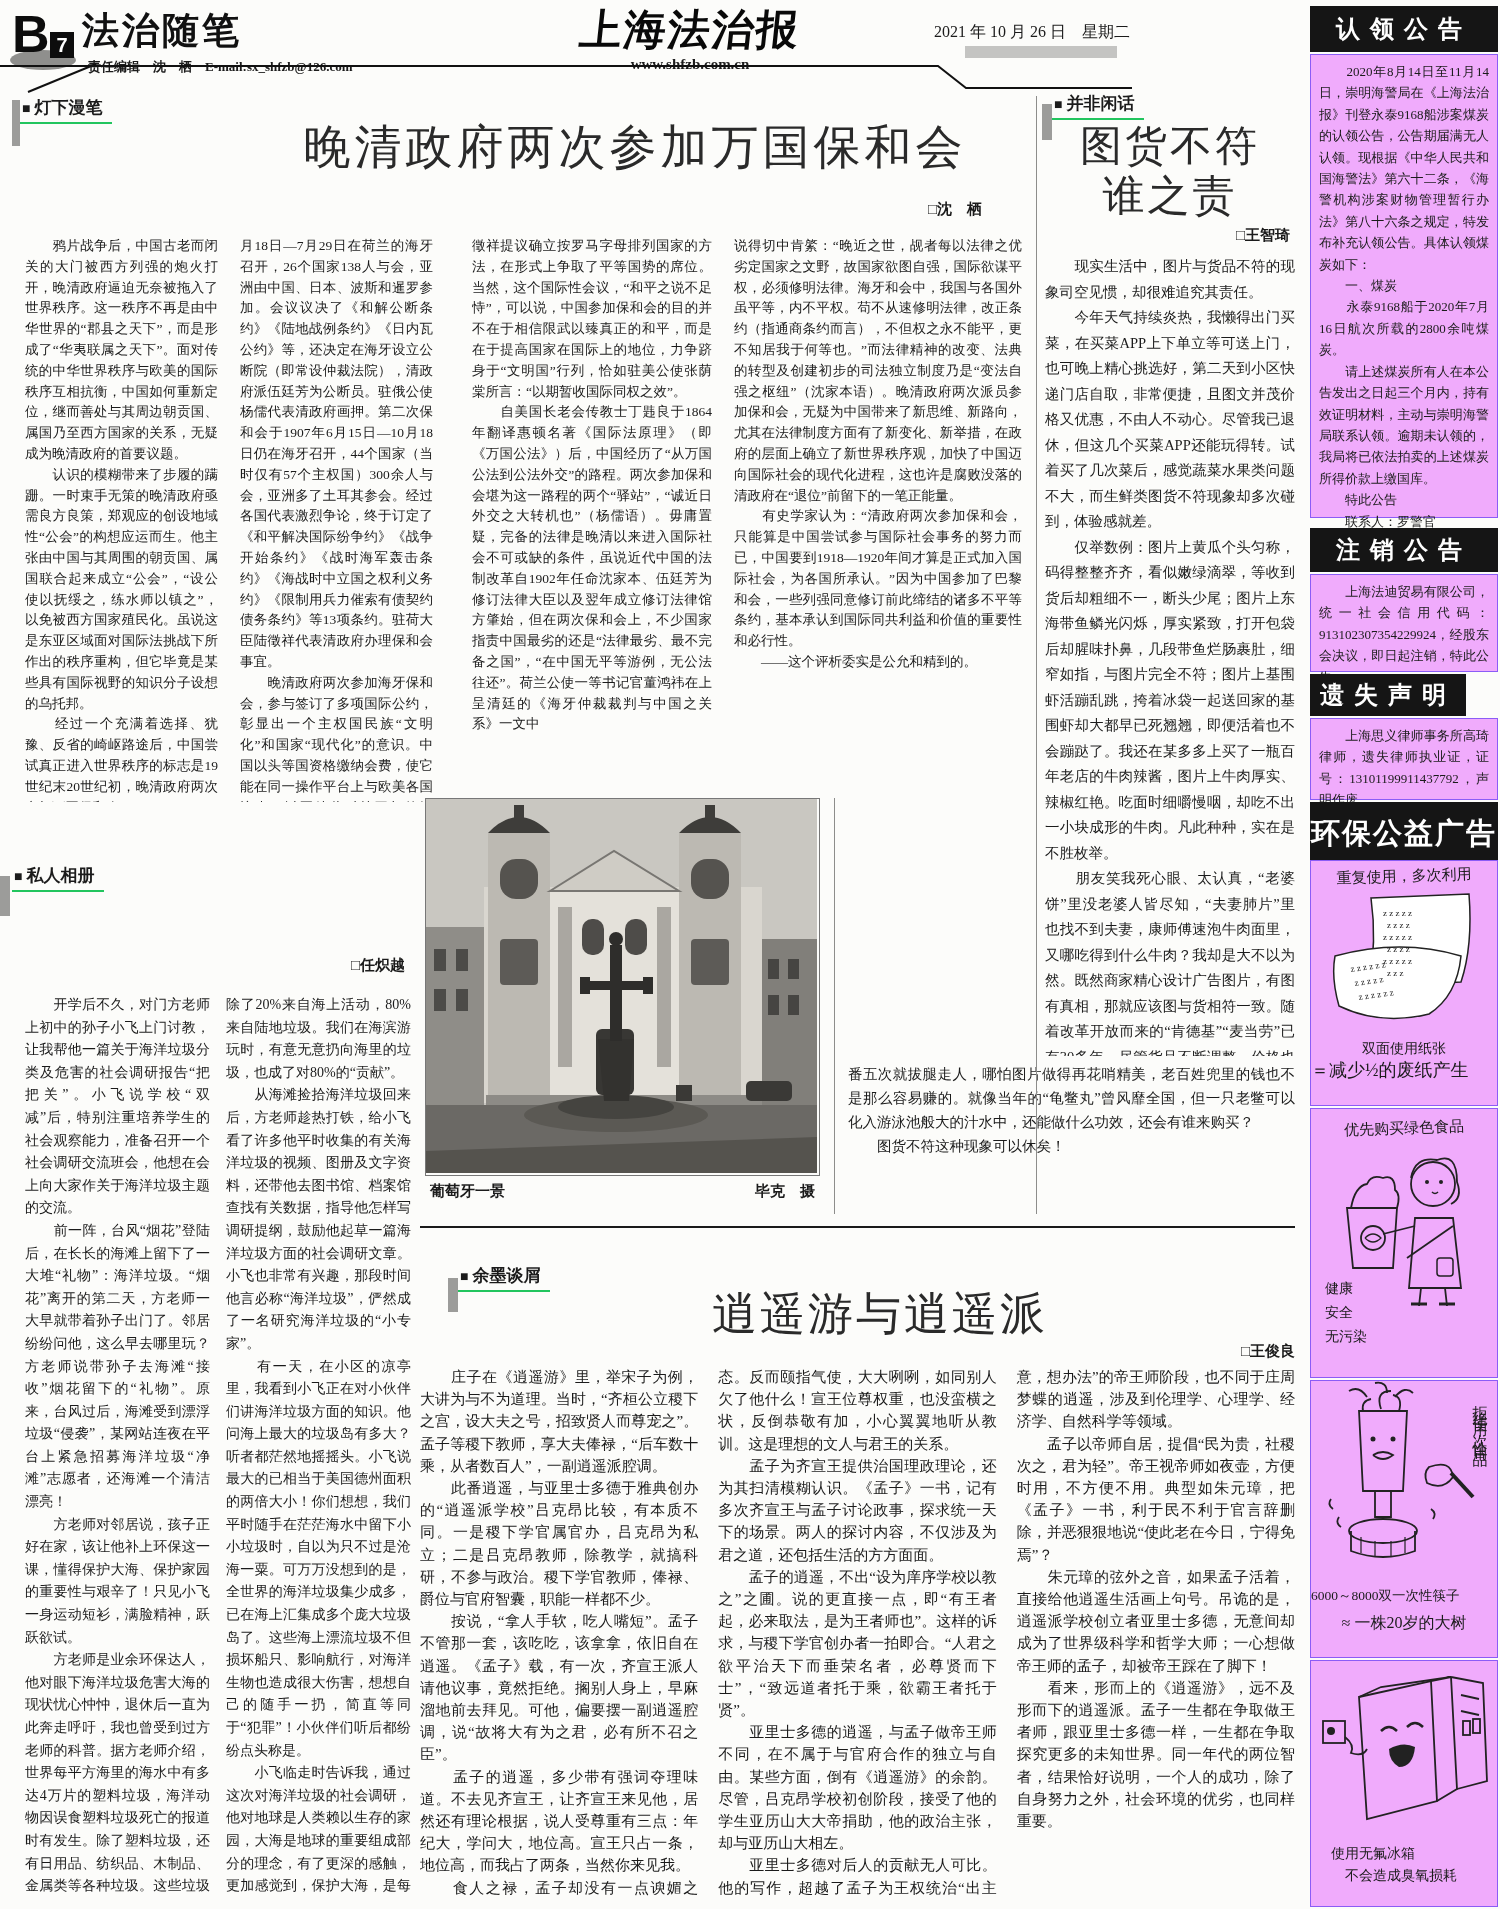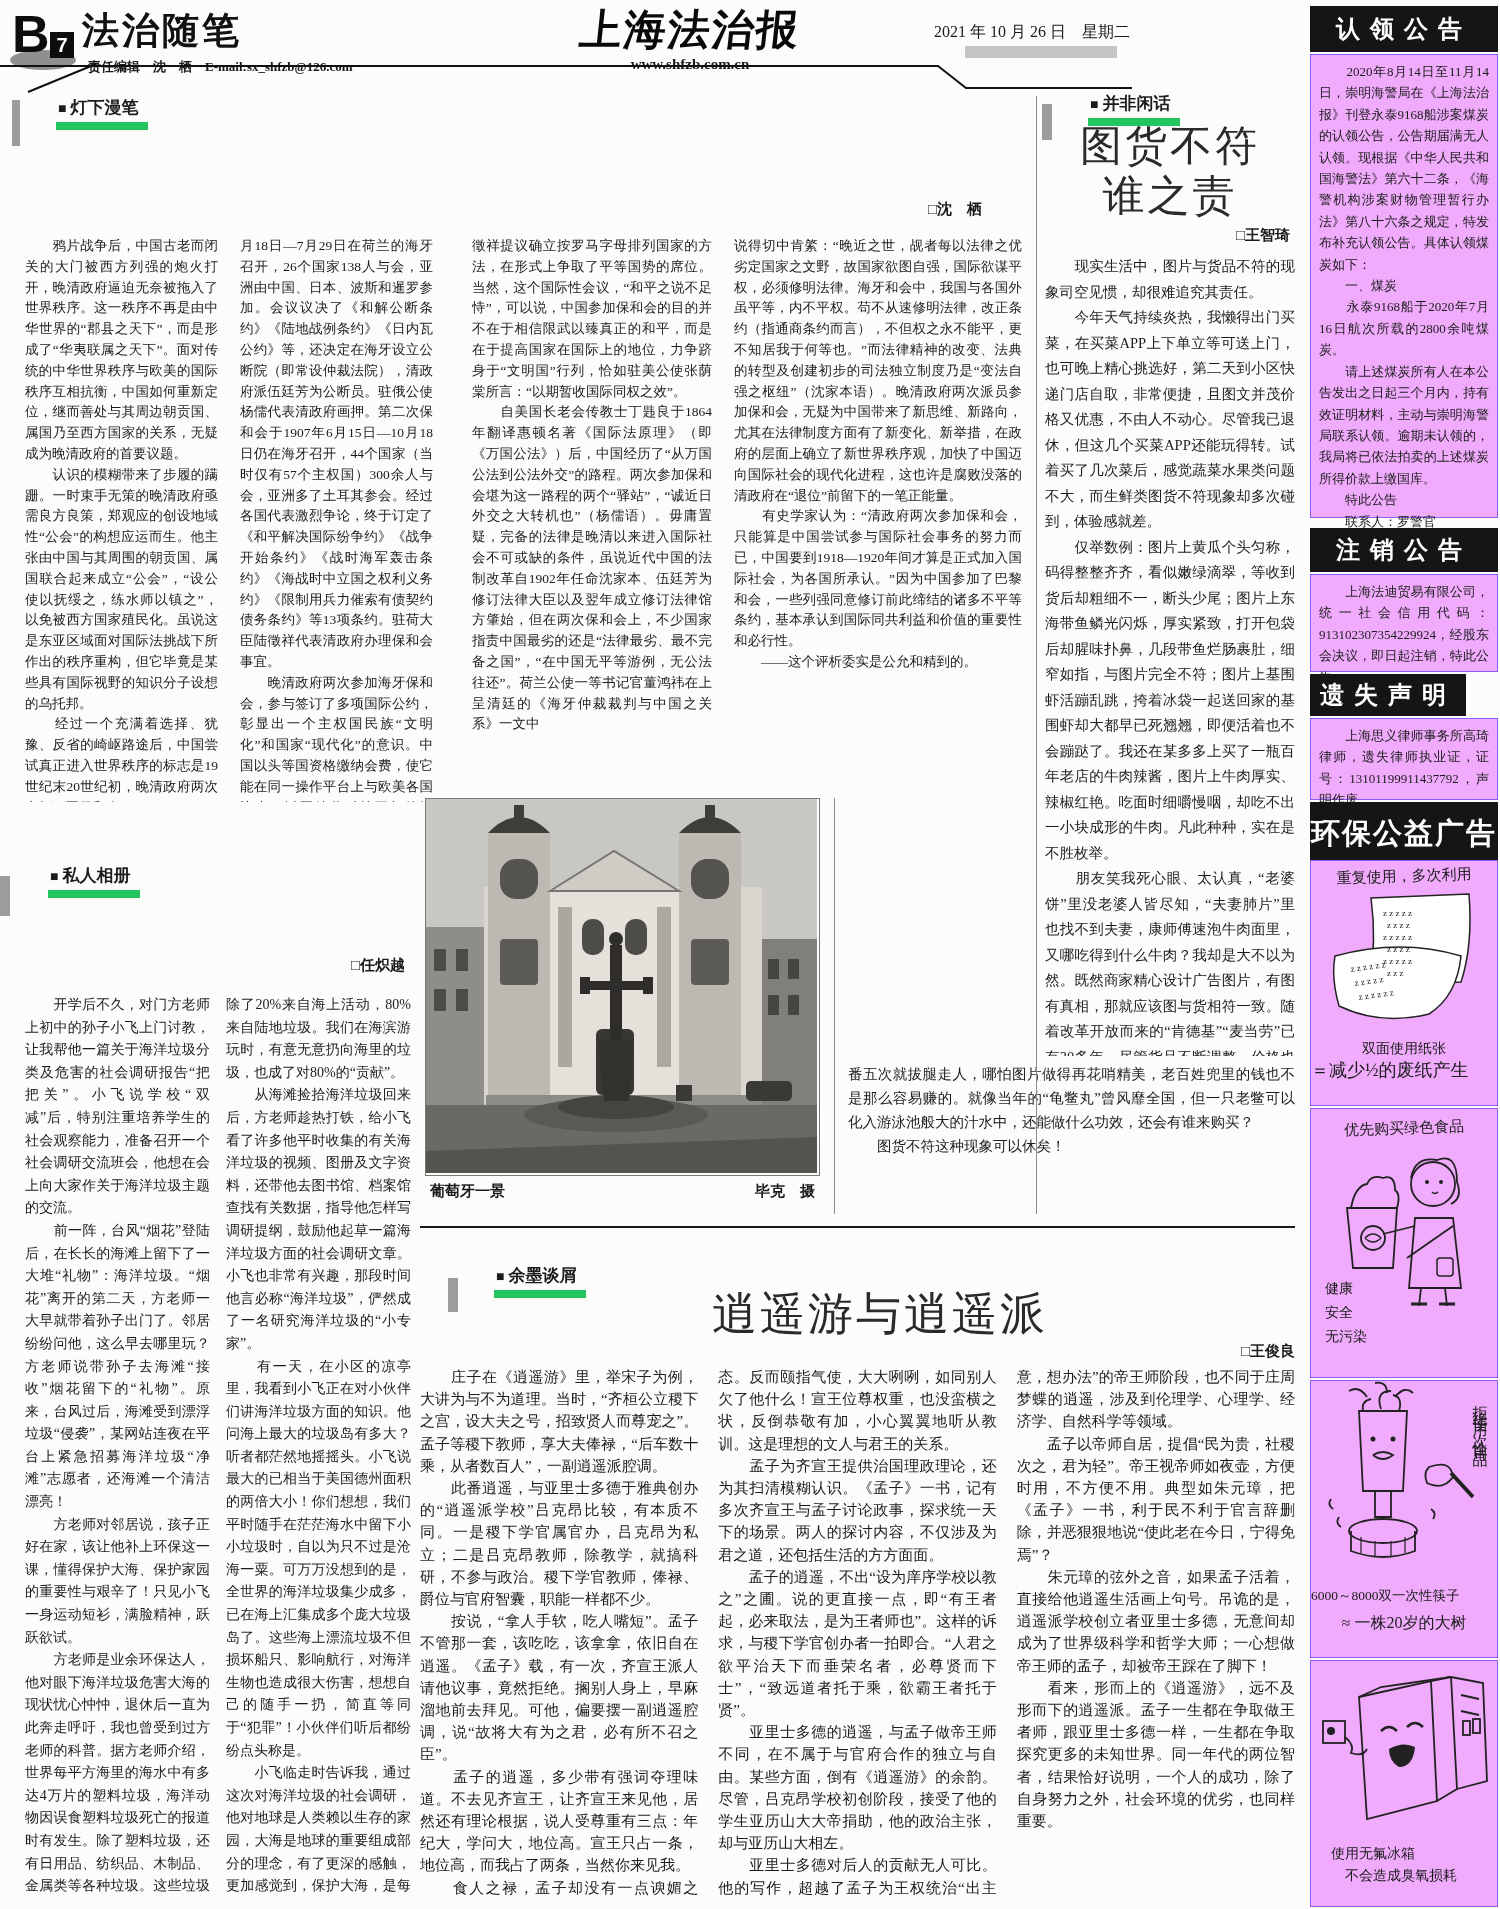"灯下漫笔" .seclabel { border-bottom: 8px solid #22c55e -> 2px solid #22c55e; margin-left: 36px -> none }
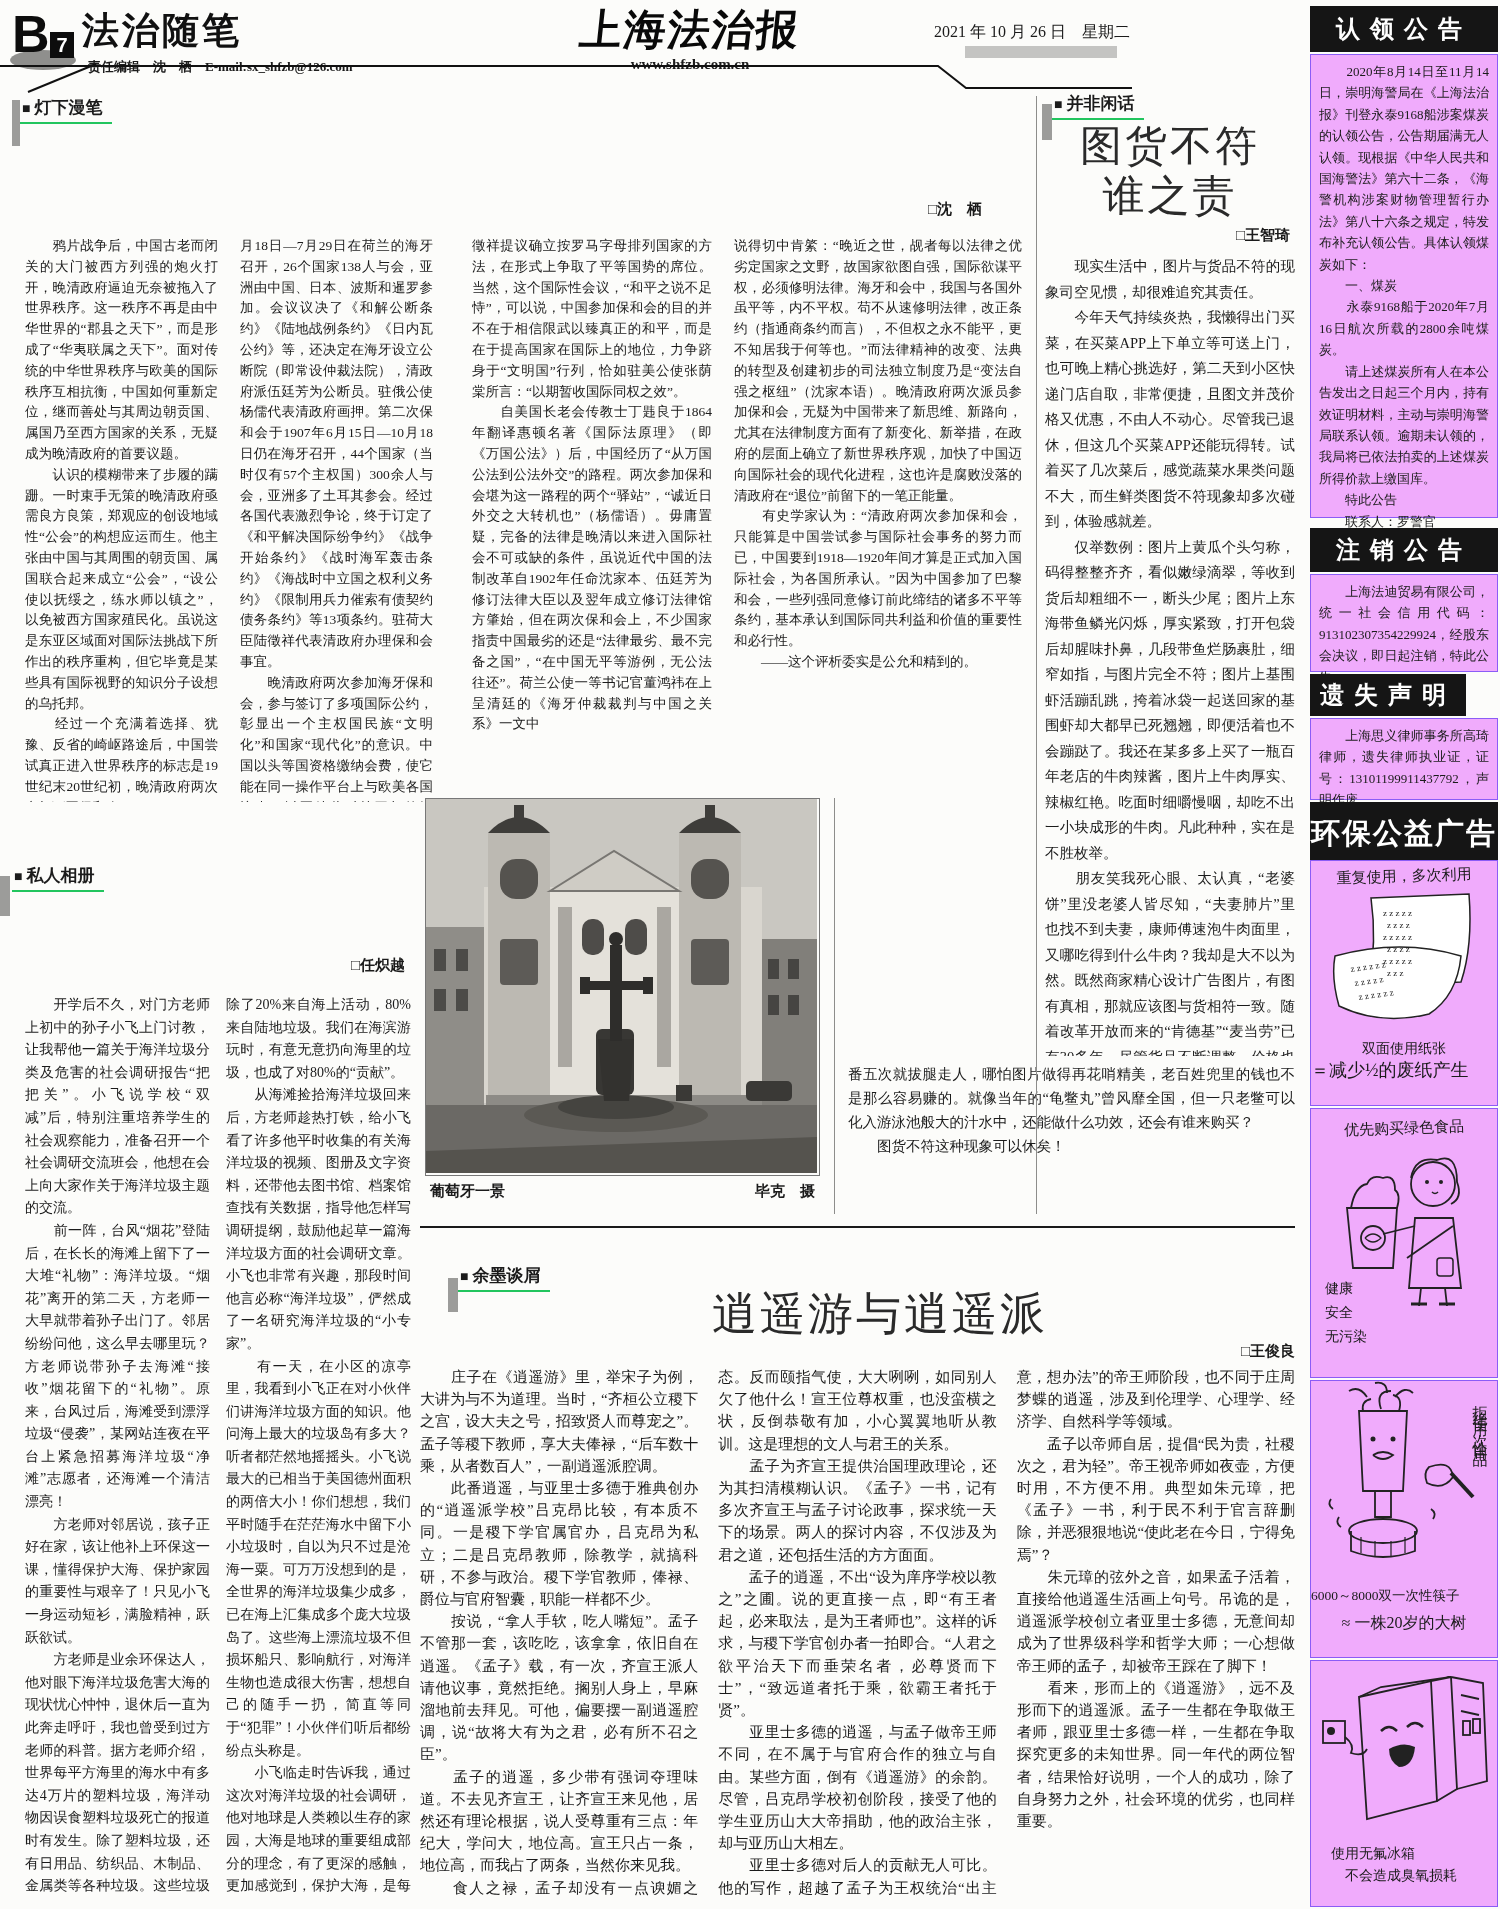"晚清政府两次参加万国保和会" div.abs { html: none -> <div>晚清政府两次参加万国保和会</div> }
